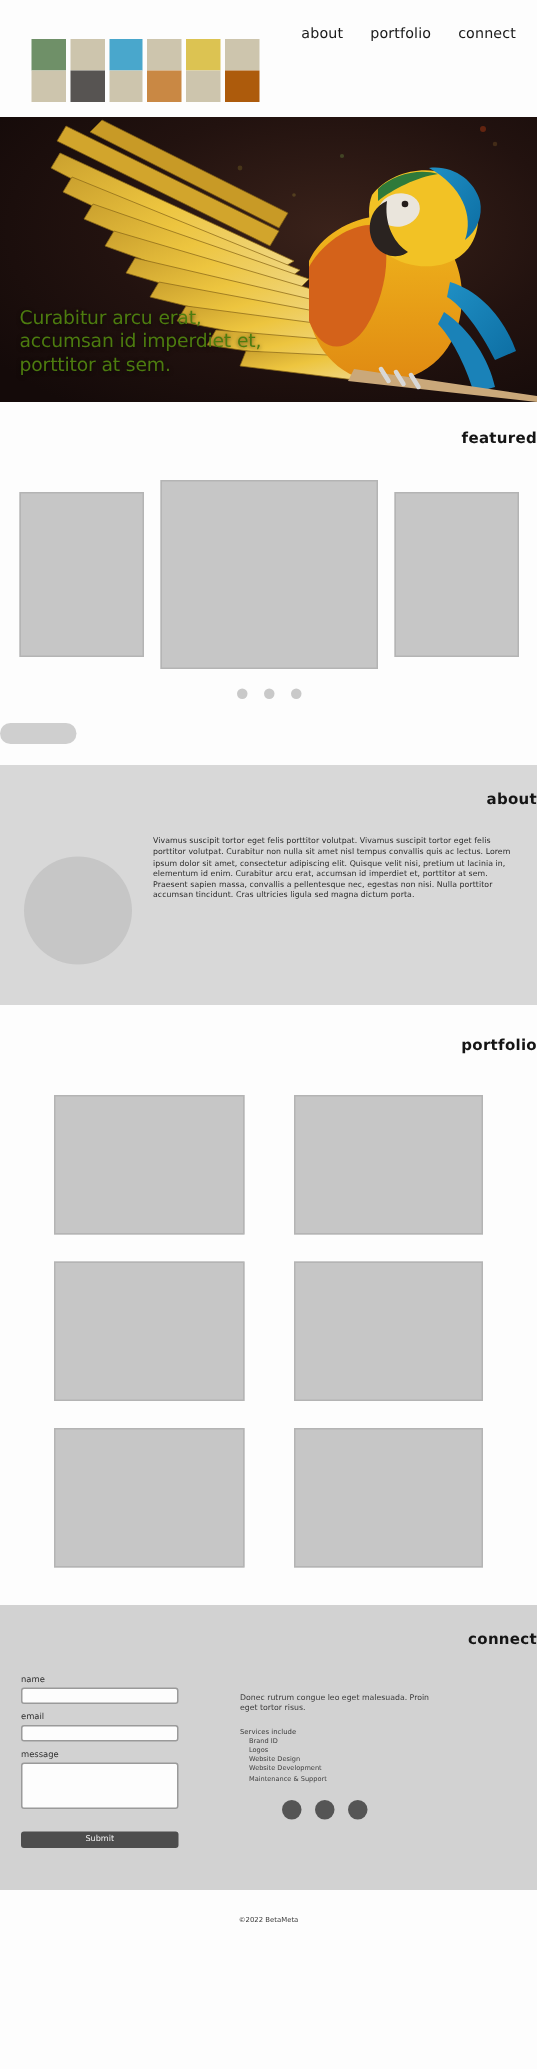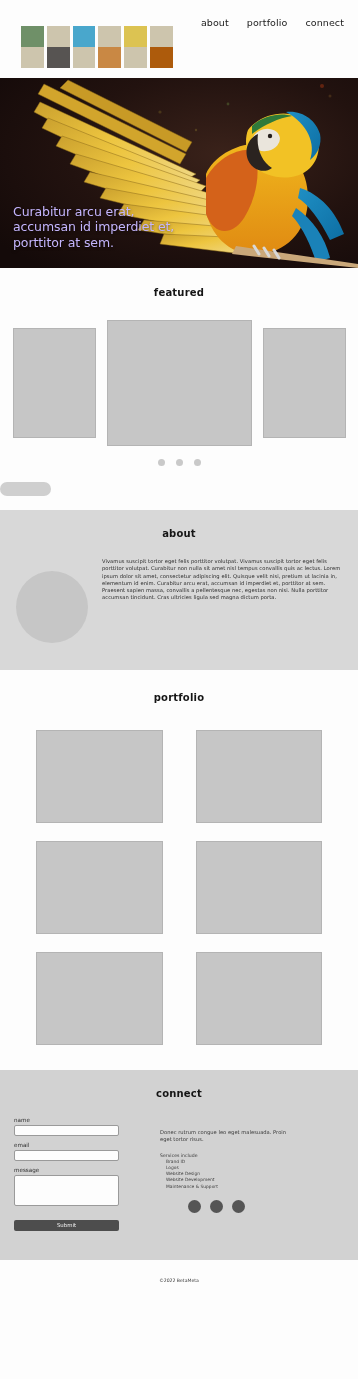"Curabitur arcu erat," .hero-text { color: #c4b5fd -> #4d7c0f }
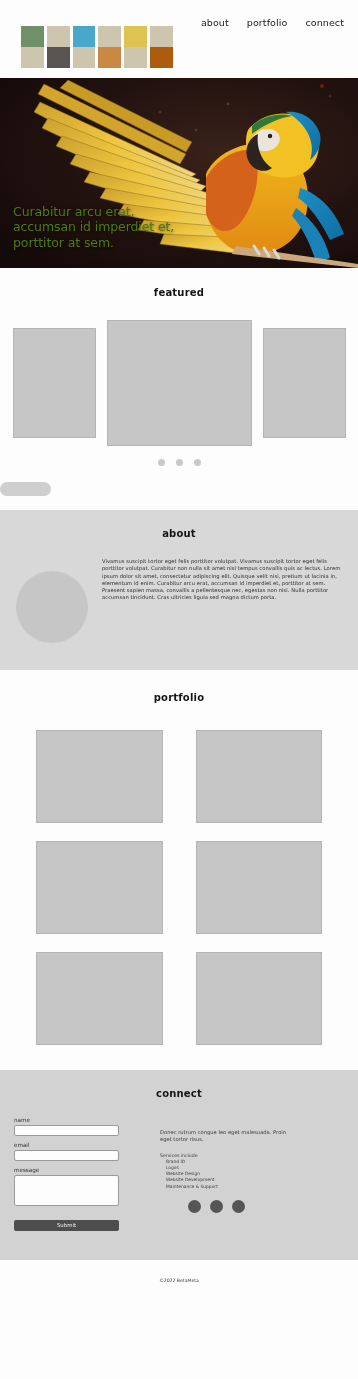"featured" .section-title { text-align: center -> right }
